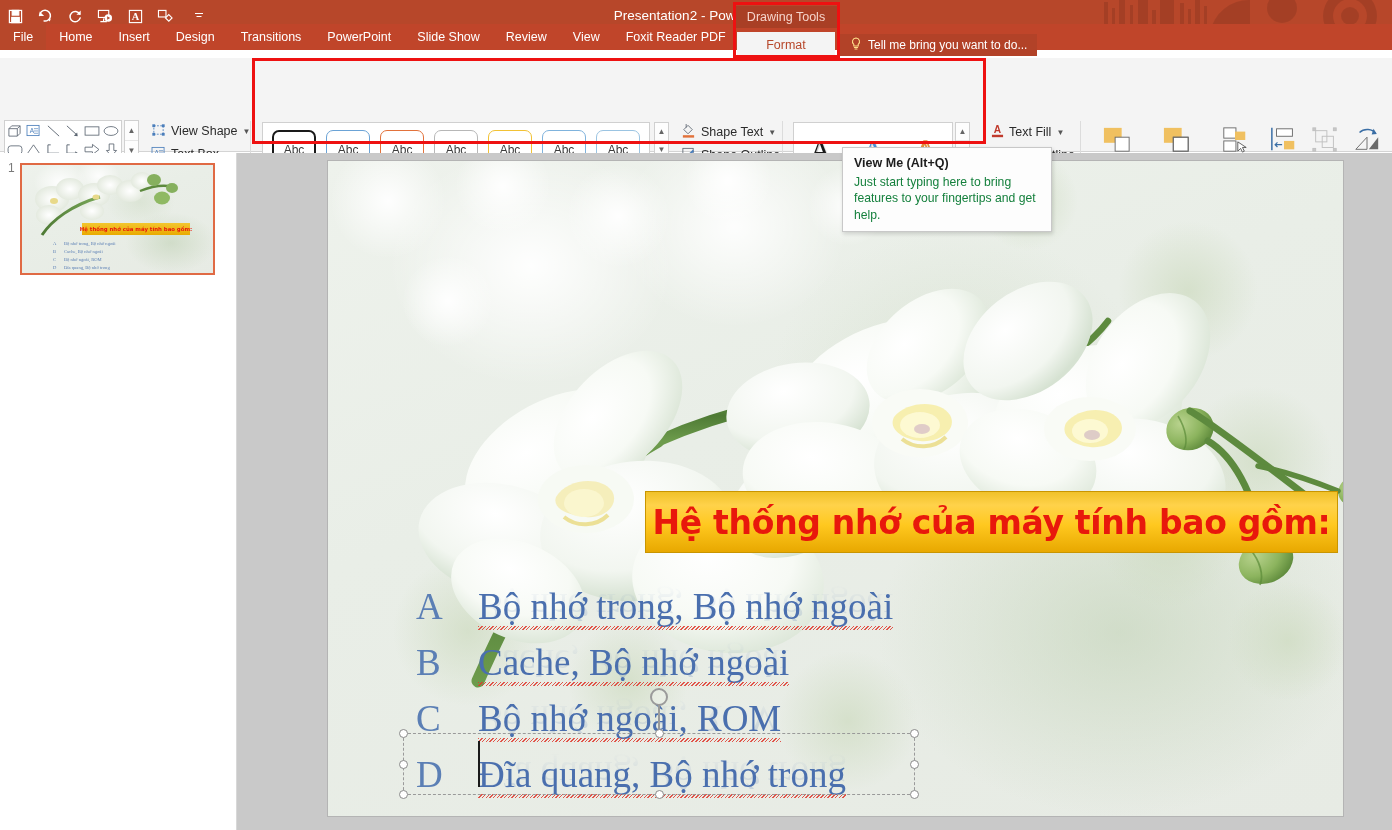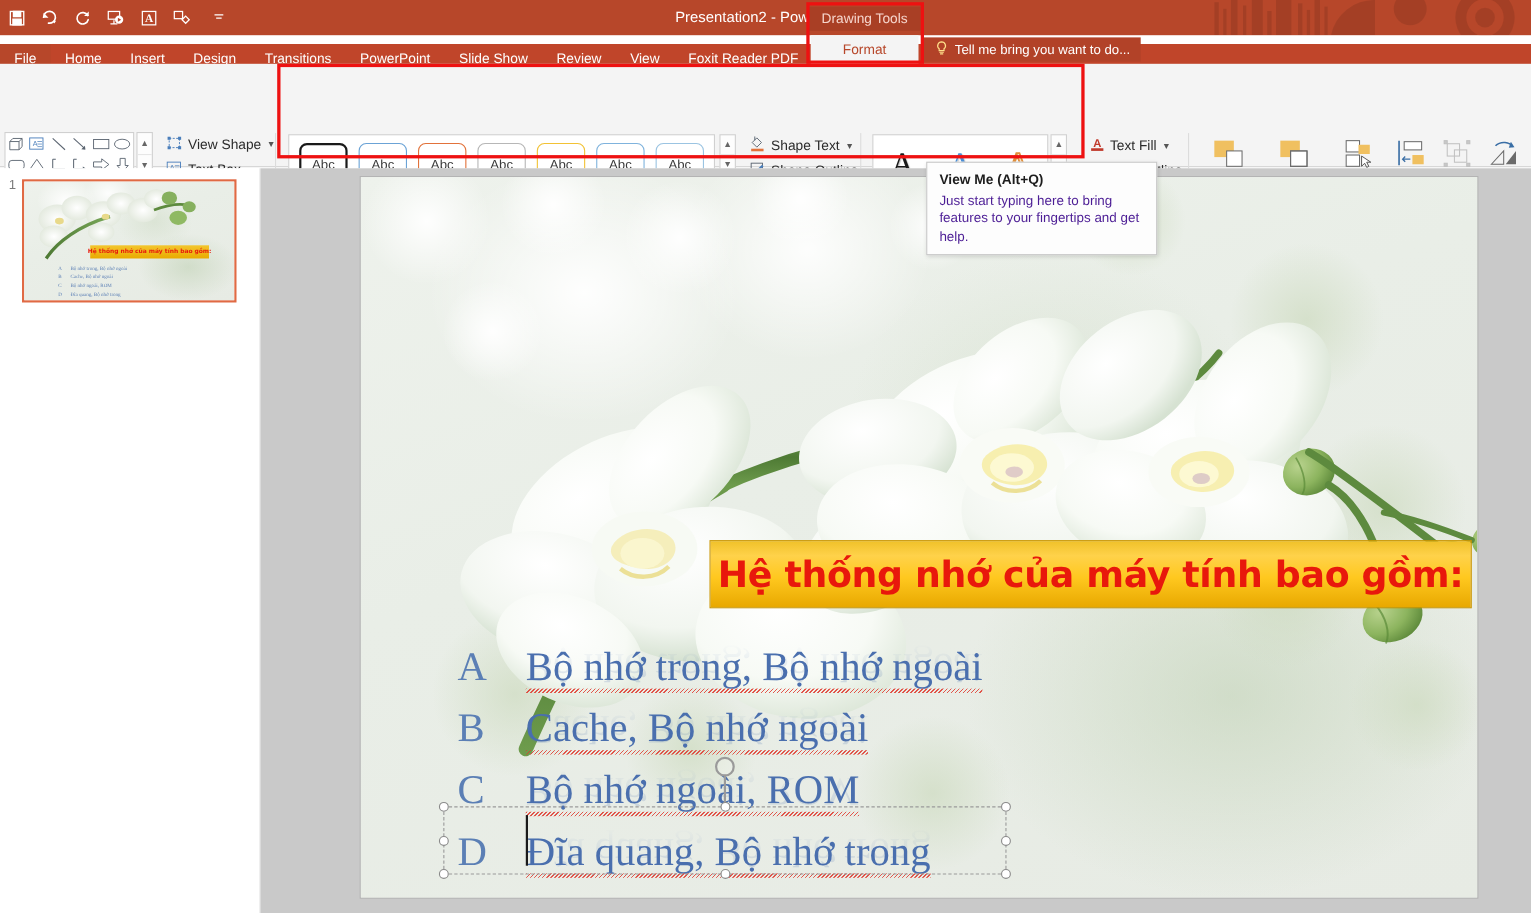"File" .tabstrip { top: 40px -> 24px }
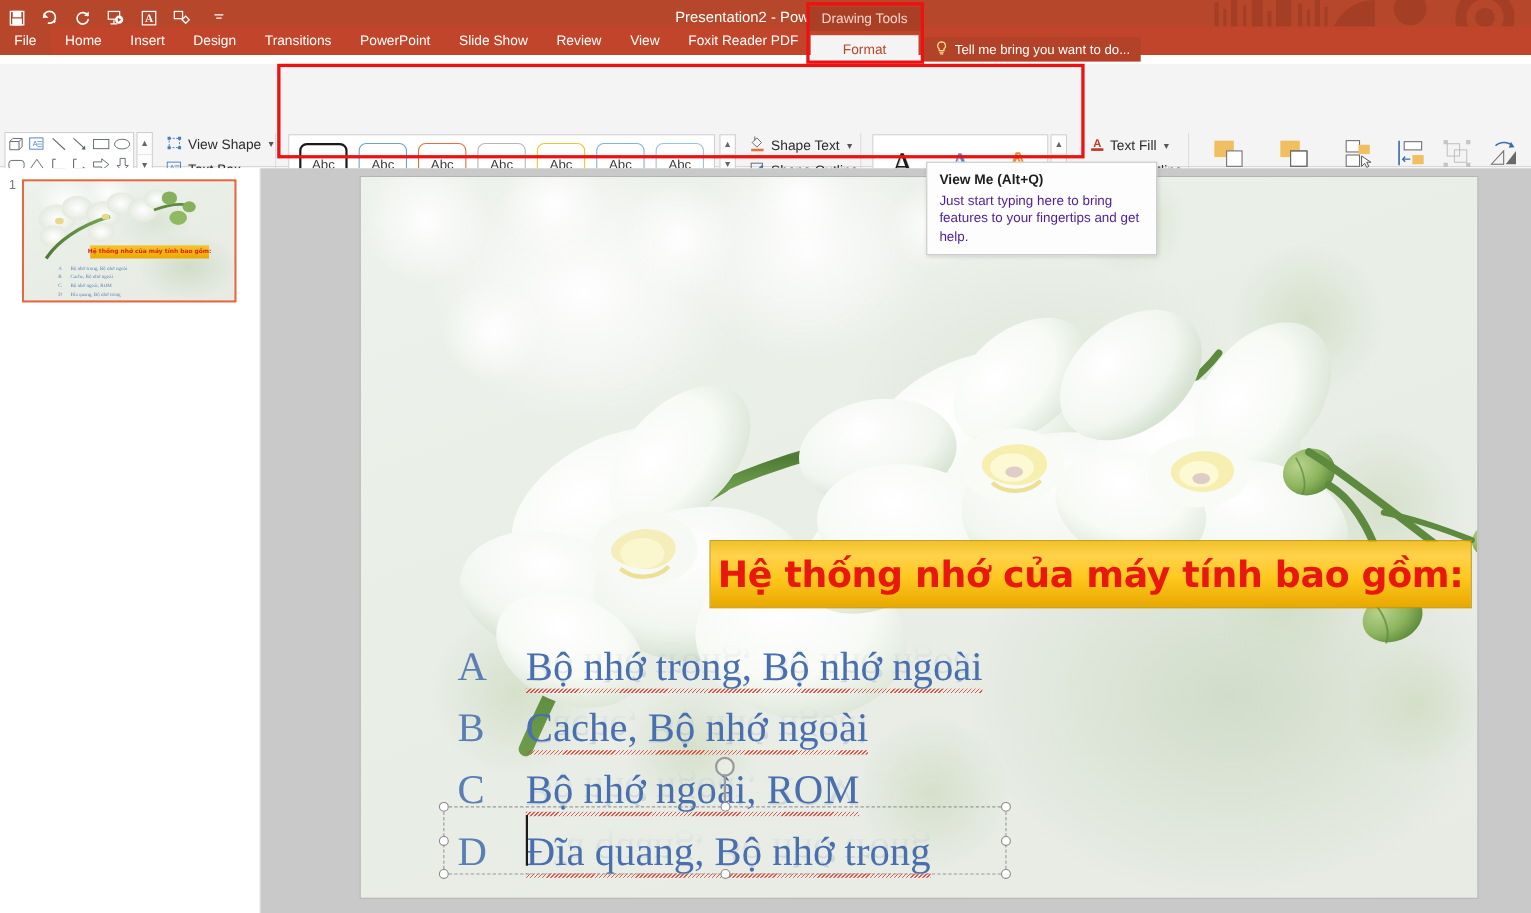"Just start typing here to" .tt-body { color: #4c1d95 -> #15803d }
